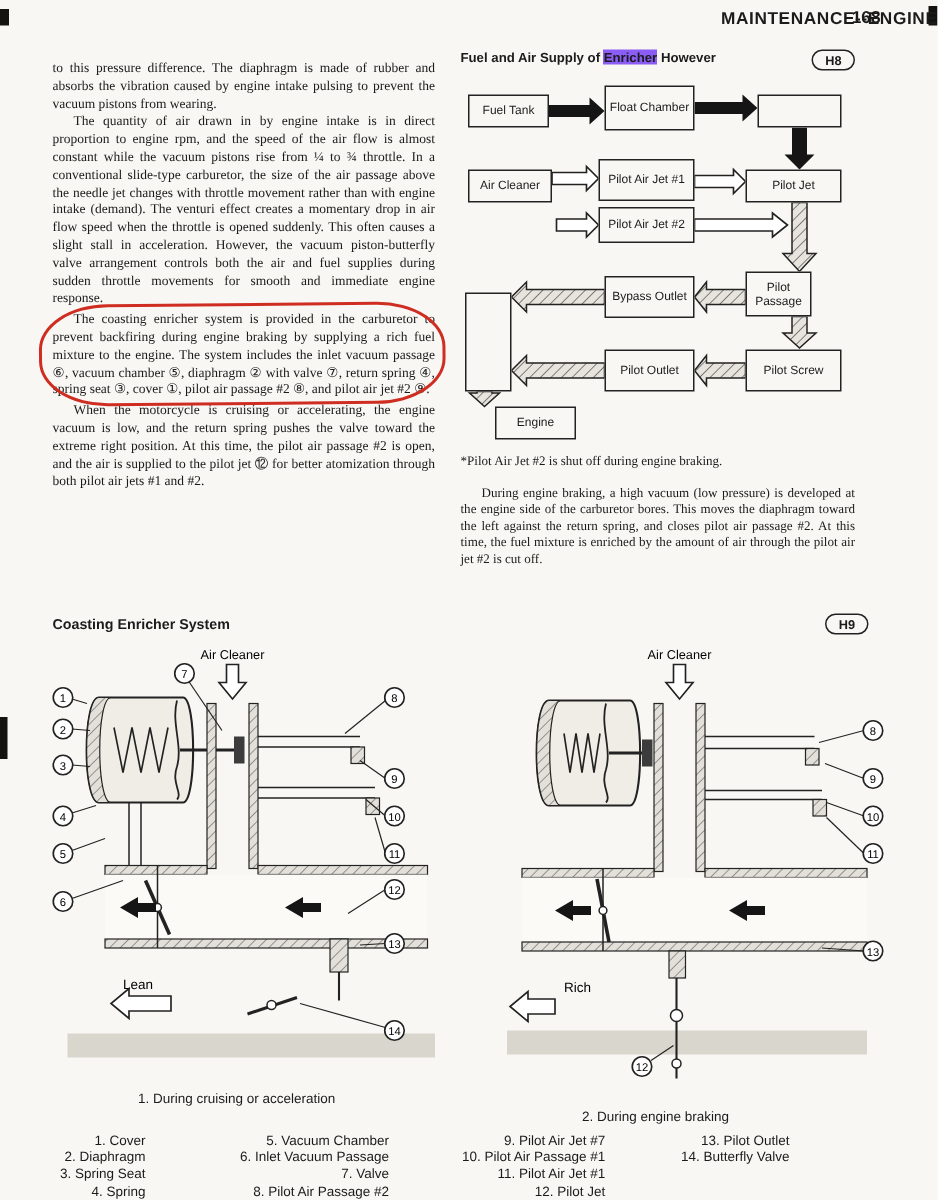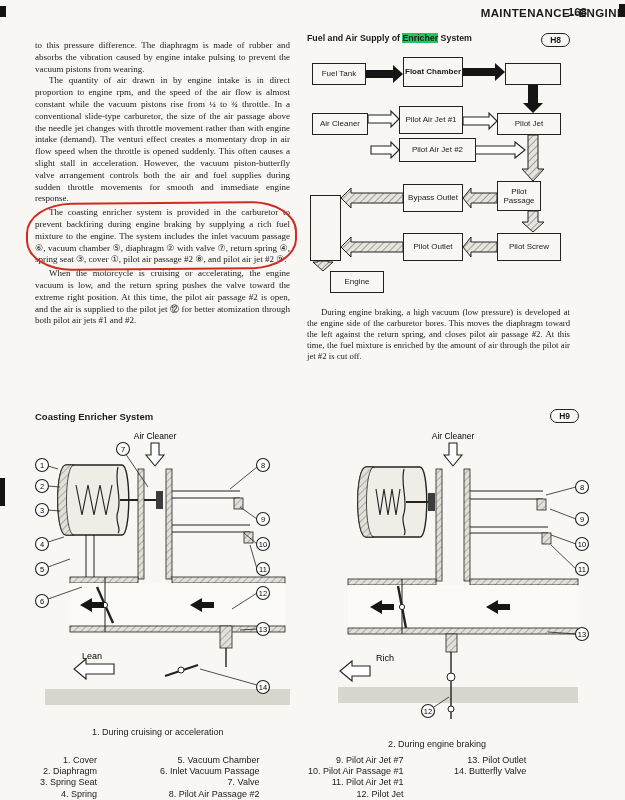"Enricher" .hl { background: #22c55e -> #8b5cf6 }
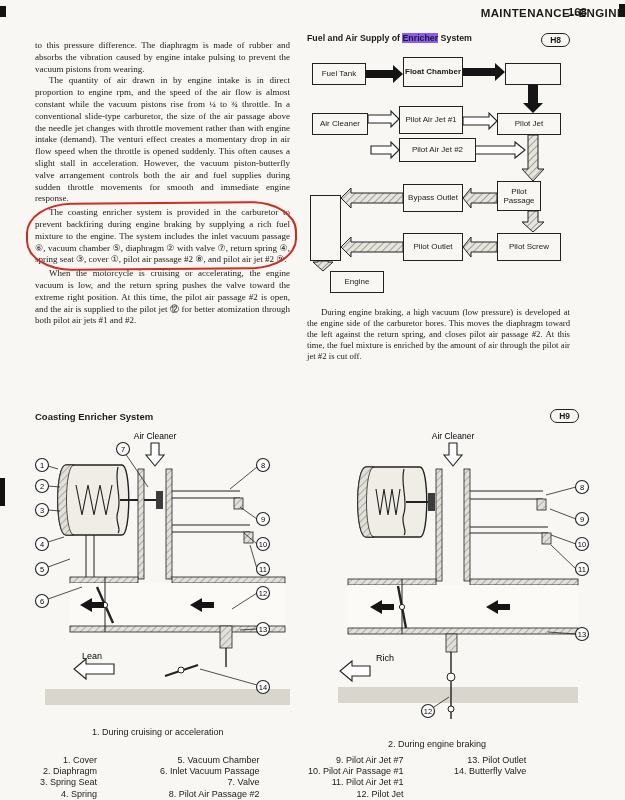"System" span { text: System -> However }
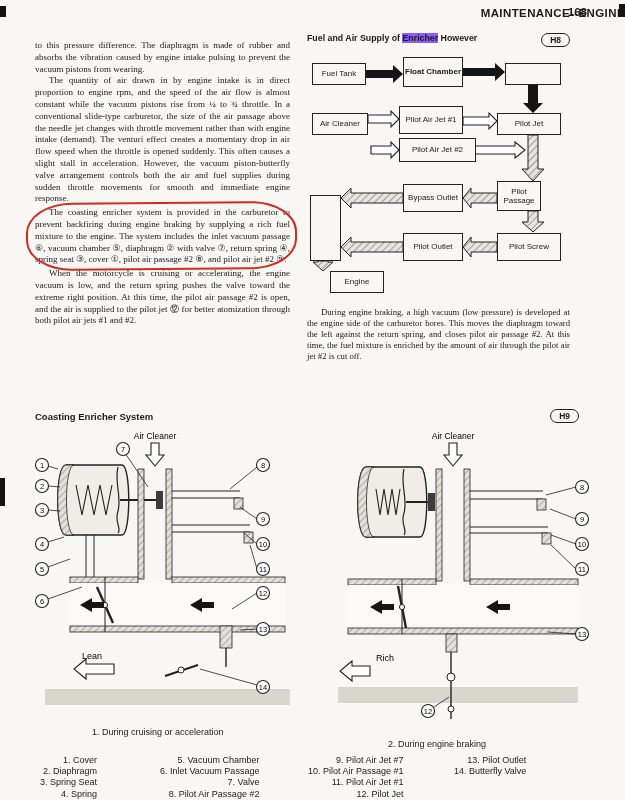"Float Chamber" div.fb { font-weight: bold -> none }
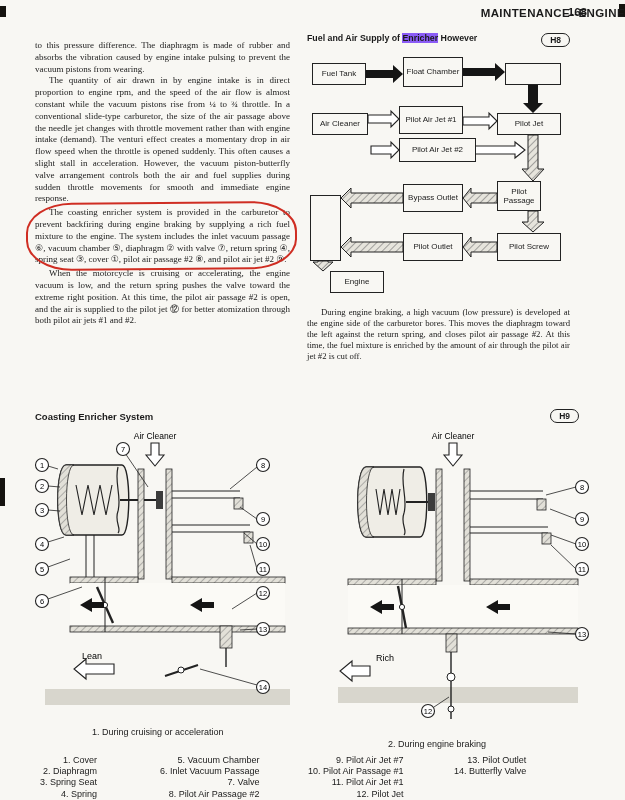"Pilot Air Jet #2" div.fb { width: 77px -> 64px }
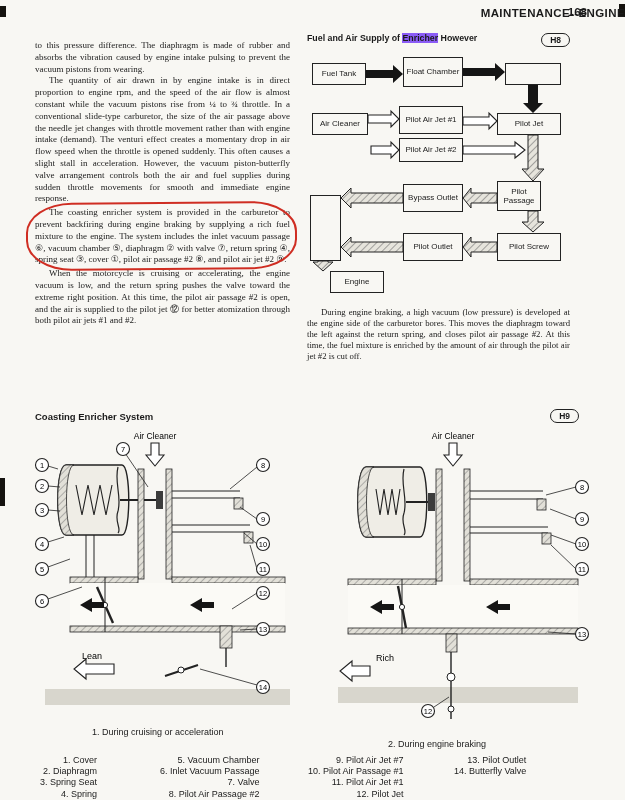"*Pilot Air Jet #2 is" p.footnote { html: none -> <p>*Pilot Air Jet #2 is shut off during engine braking.</p> }
